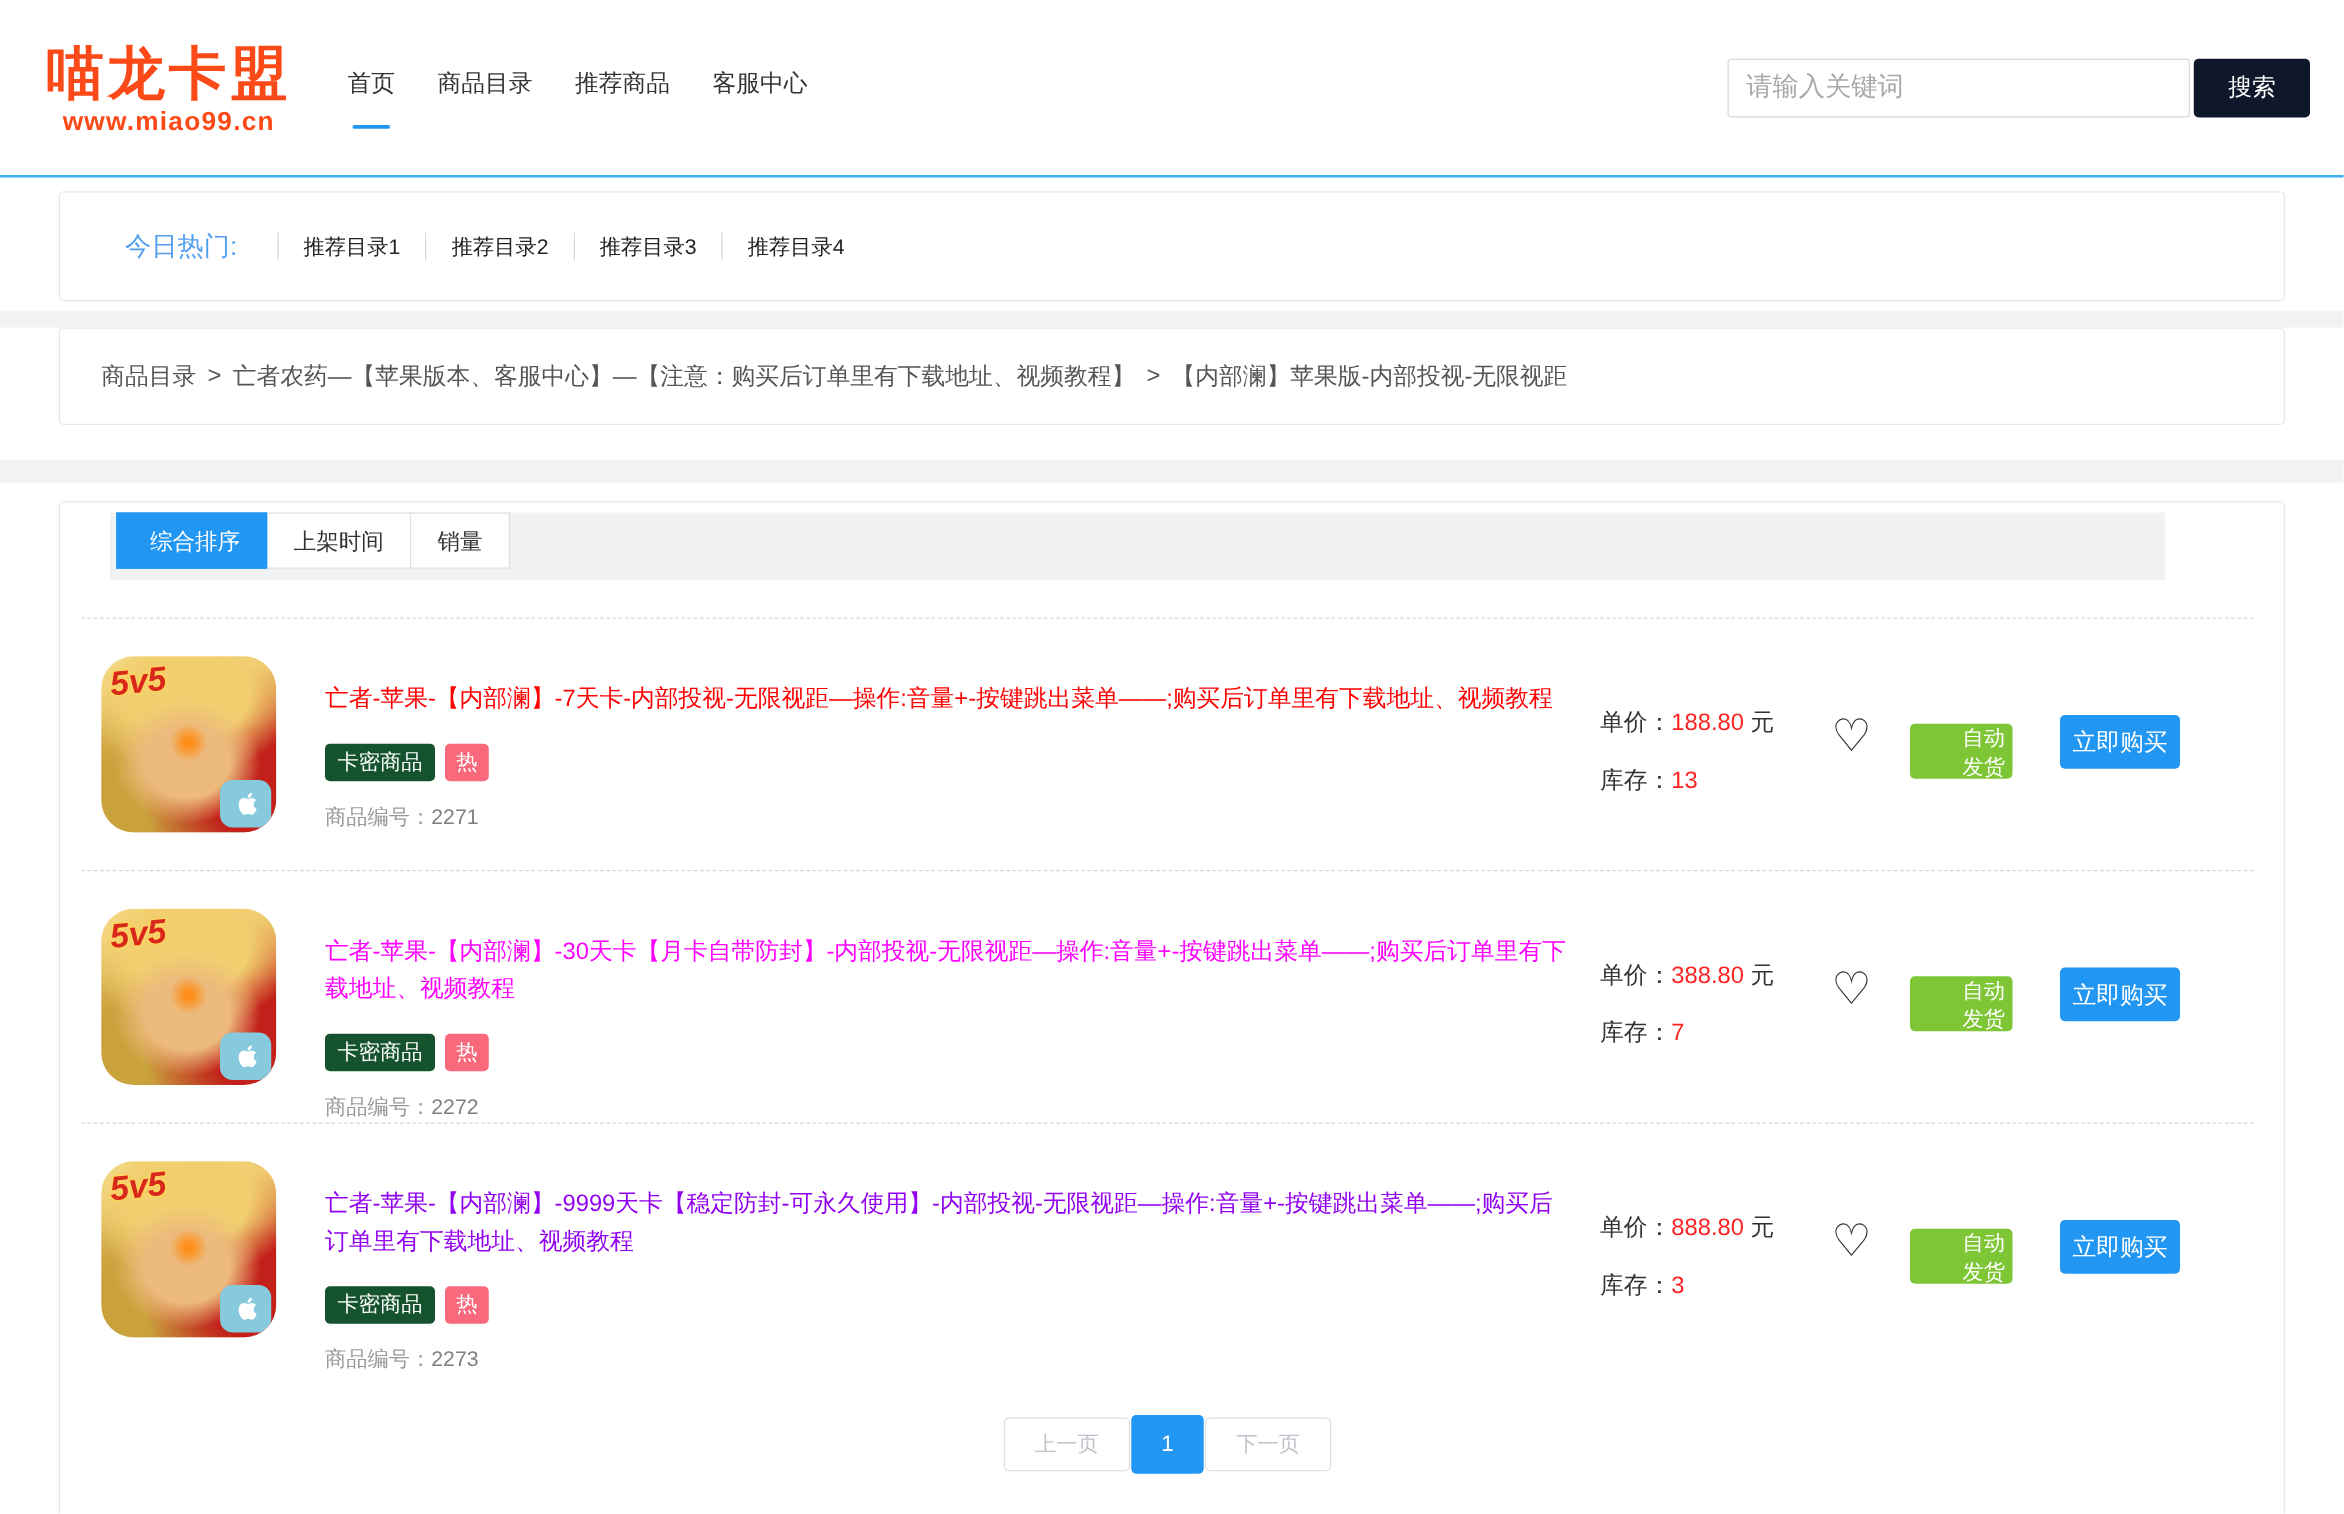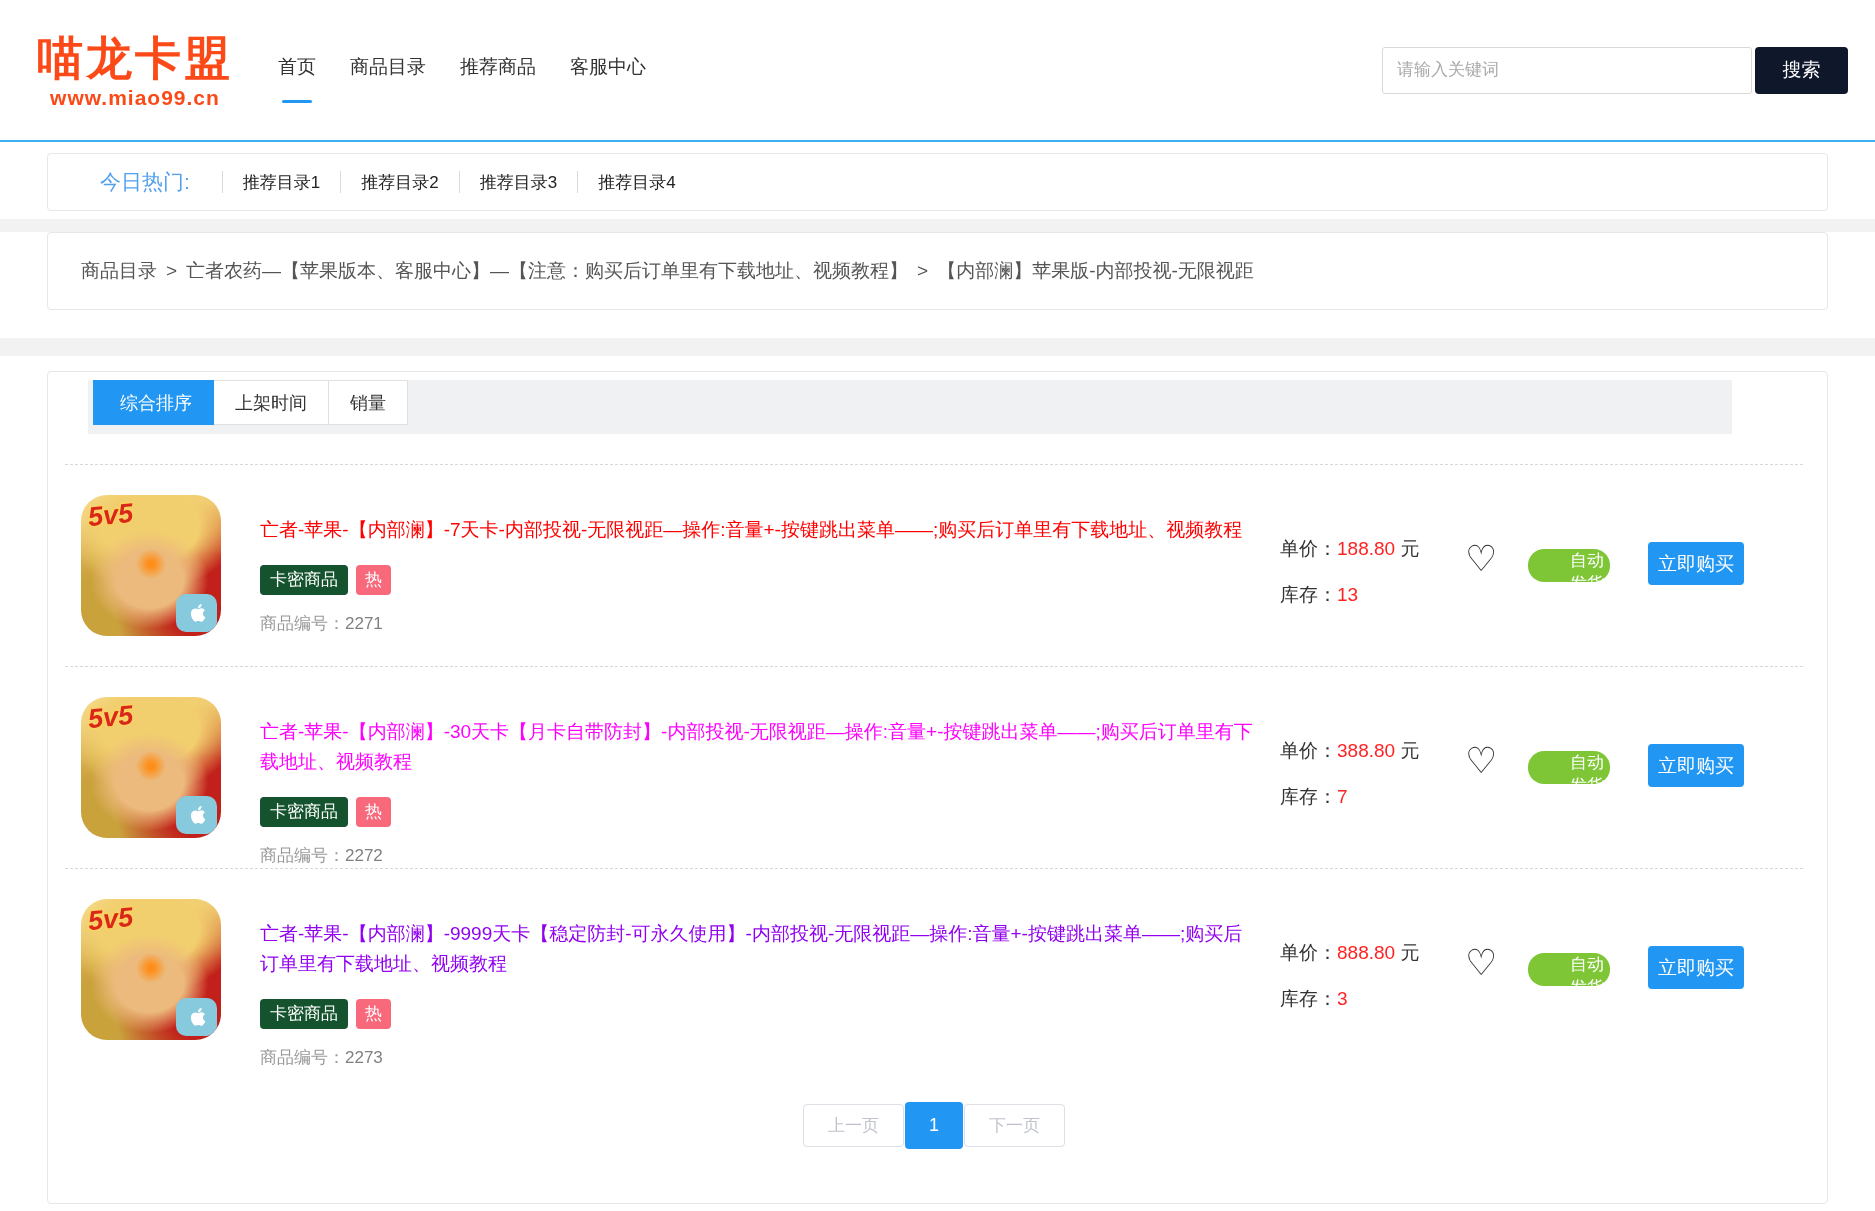"请输入关键词" .search-input { font-size: 17px -> 21px }
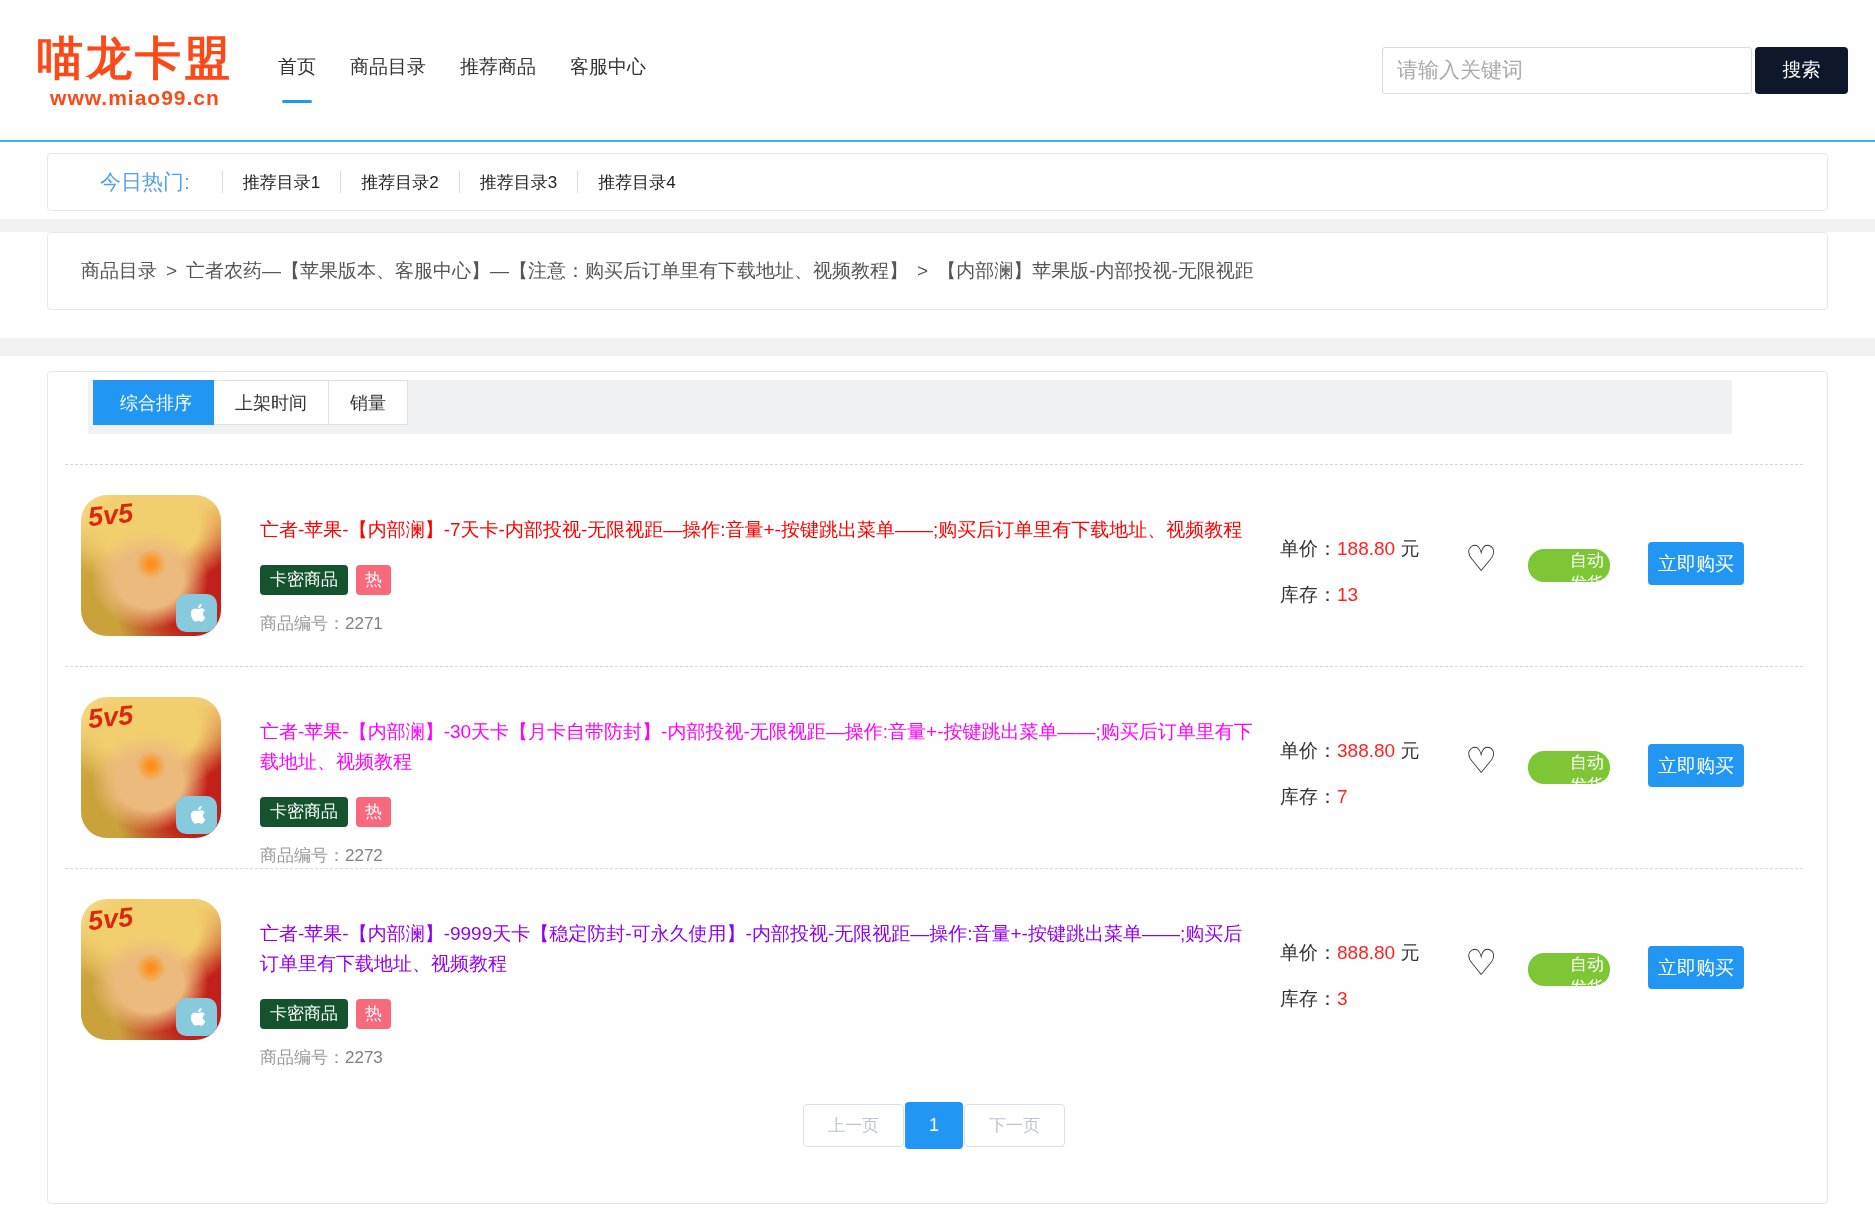"今日热门:" .hot { height: 58px -> 88px }
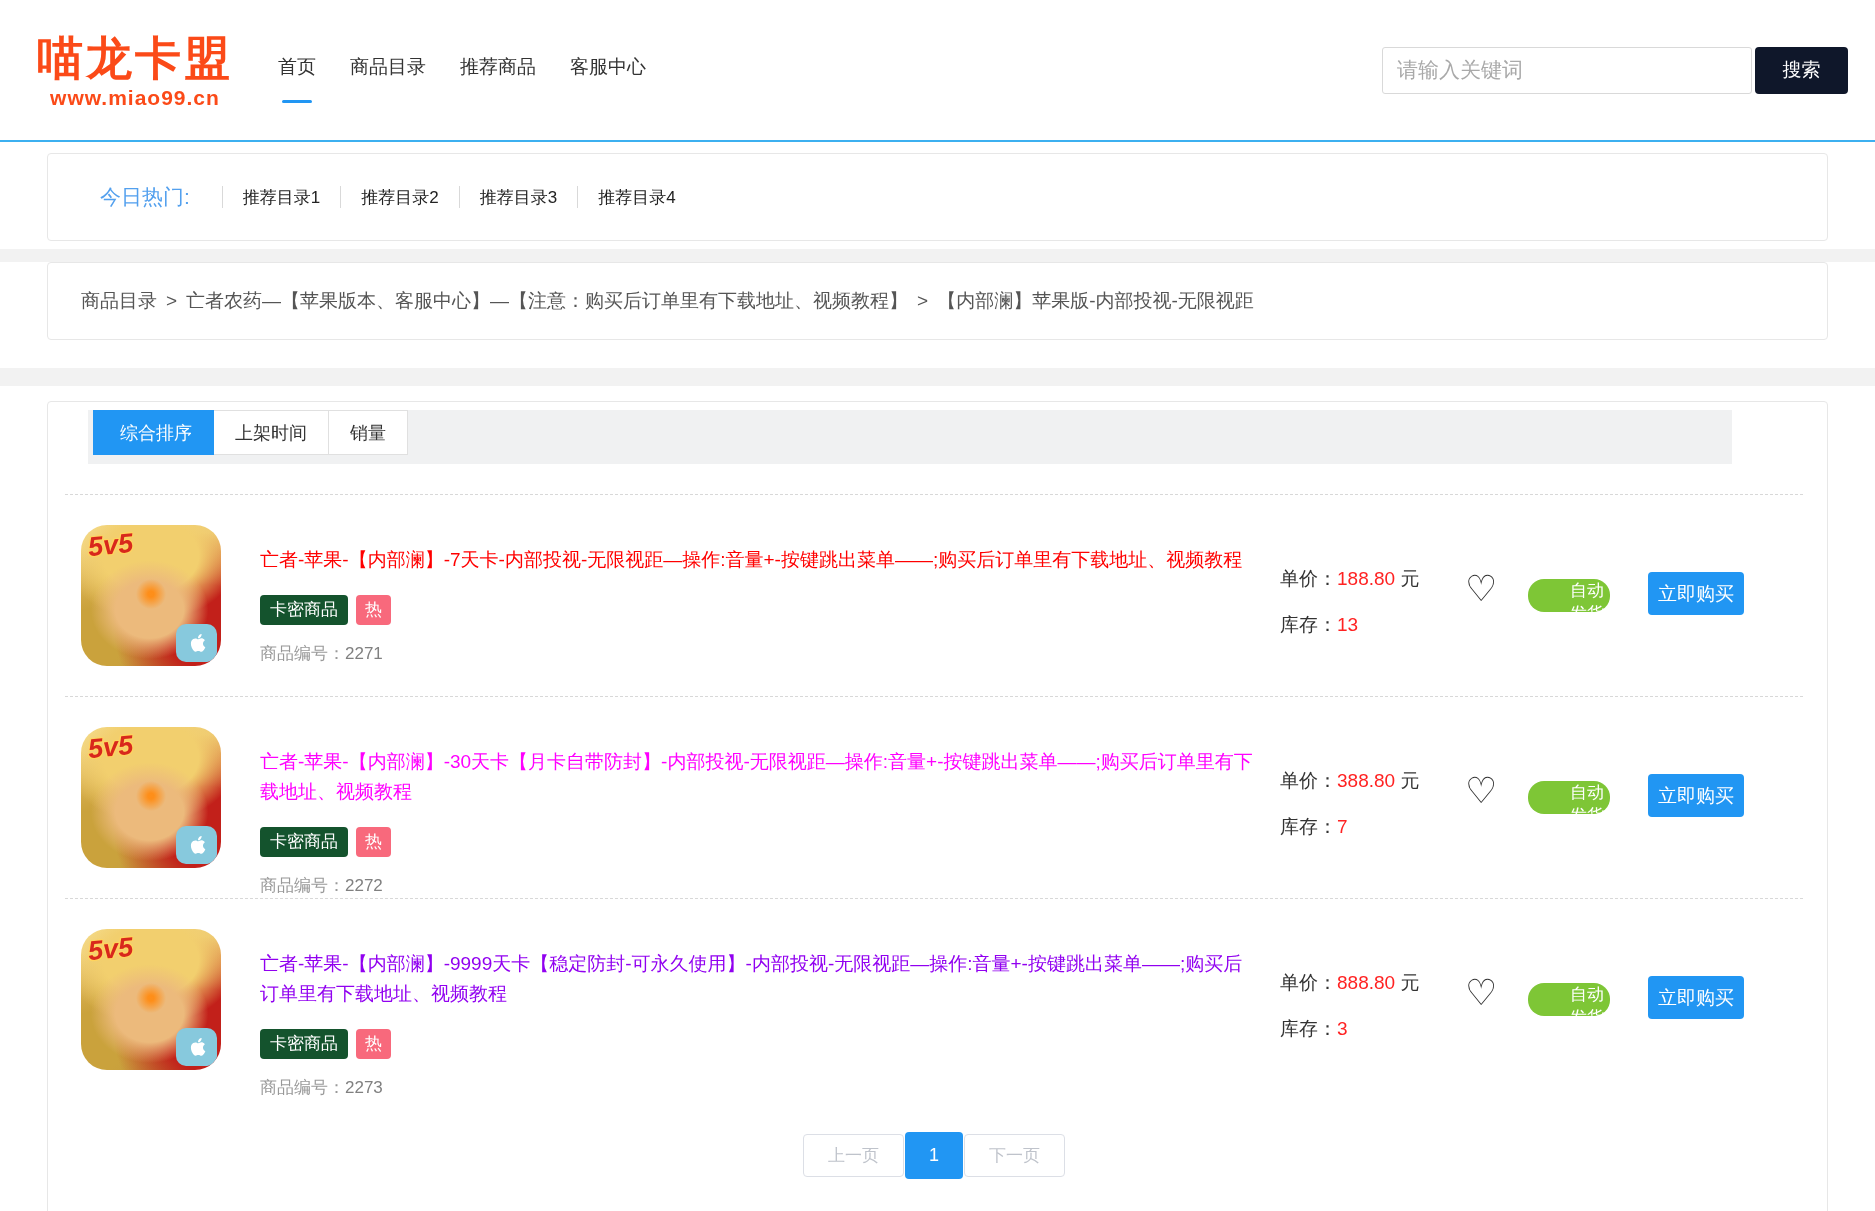"自动发货" .btn-deliver { border-radius: 16px -> 4px; height: 33px -> 44px }
